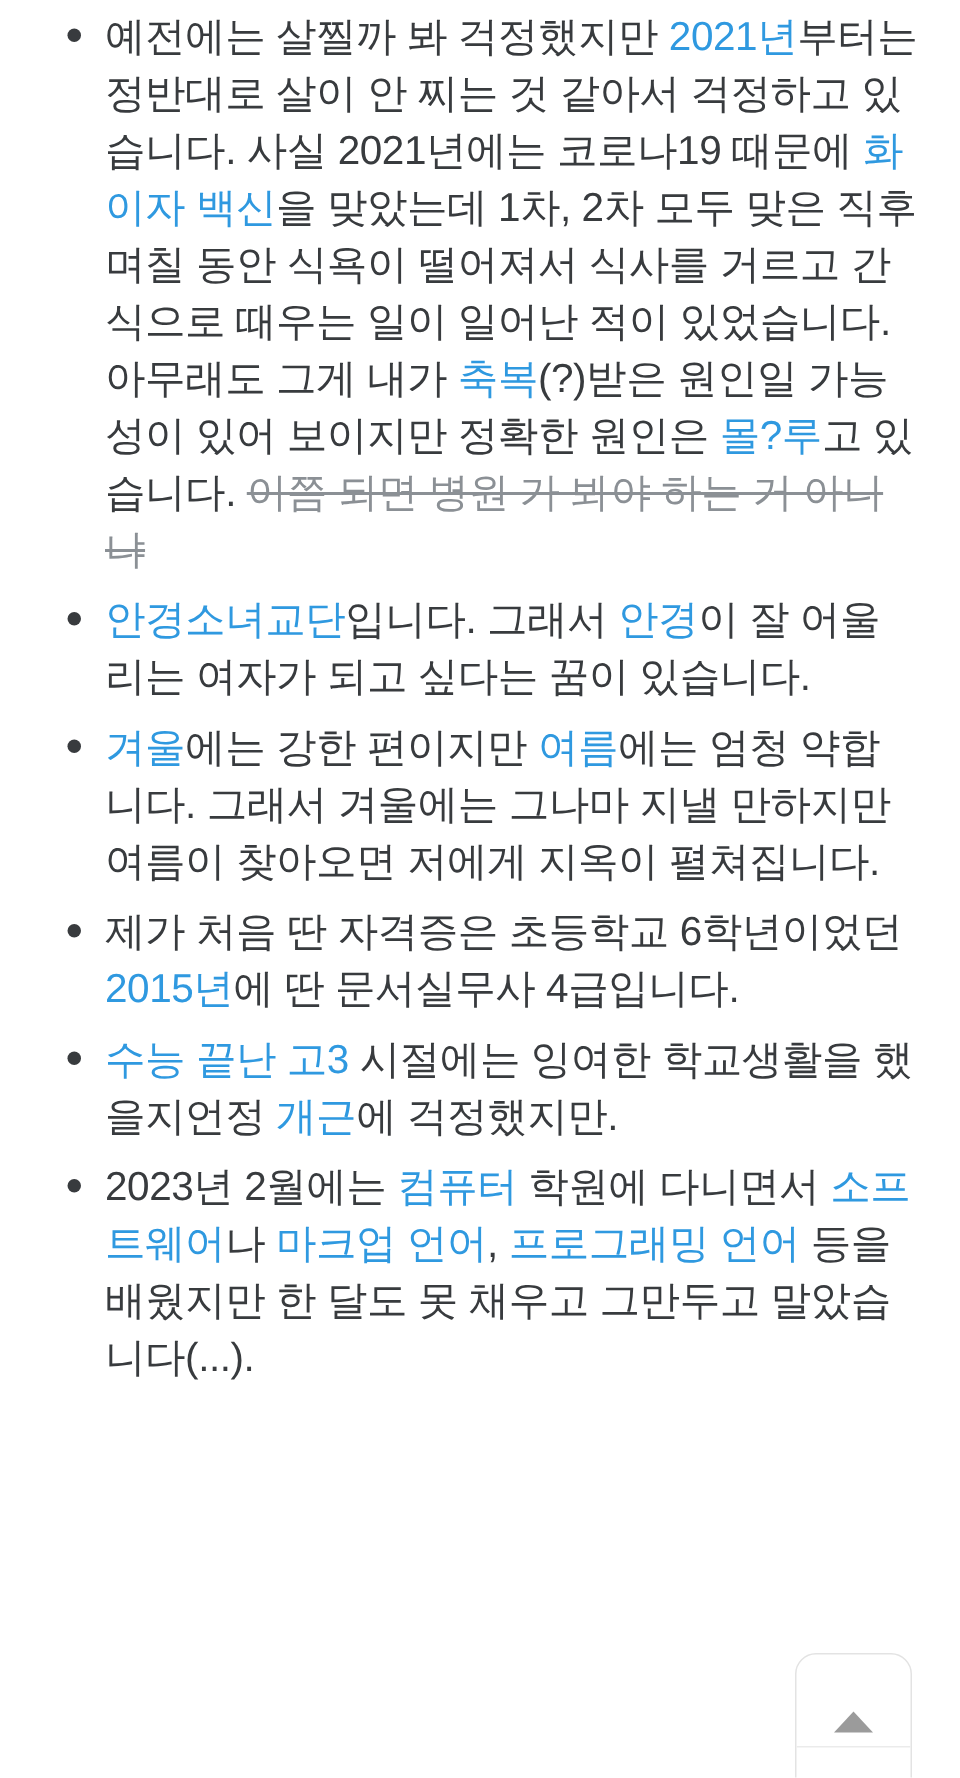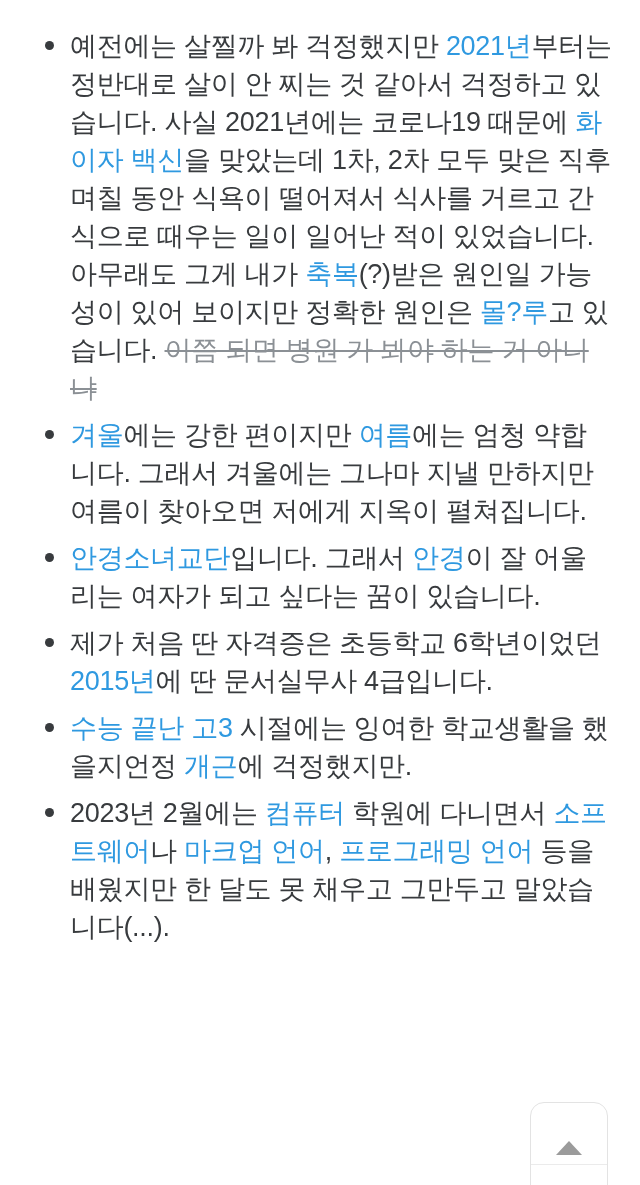"예전에는 살찔까 봐 걱정했지만 2021년부터는" ul.doc-list { padding: 27px 28px 0 70px -> 5px 28px 0 70px }
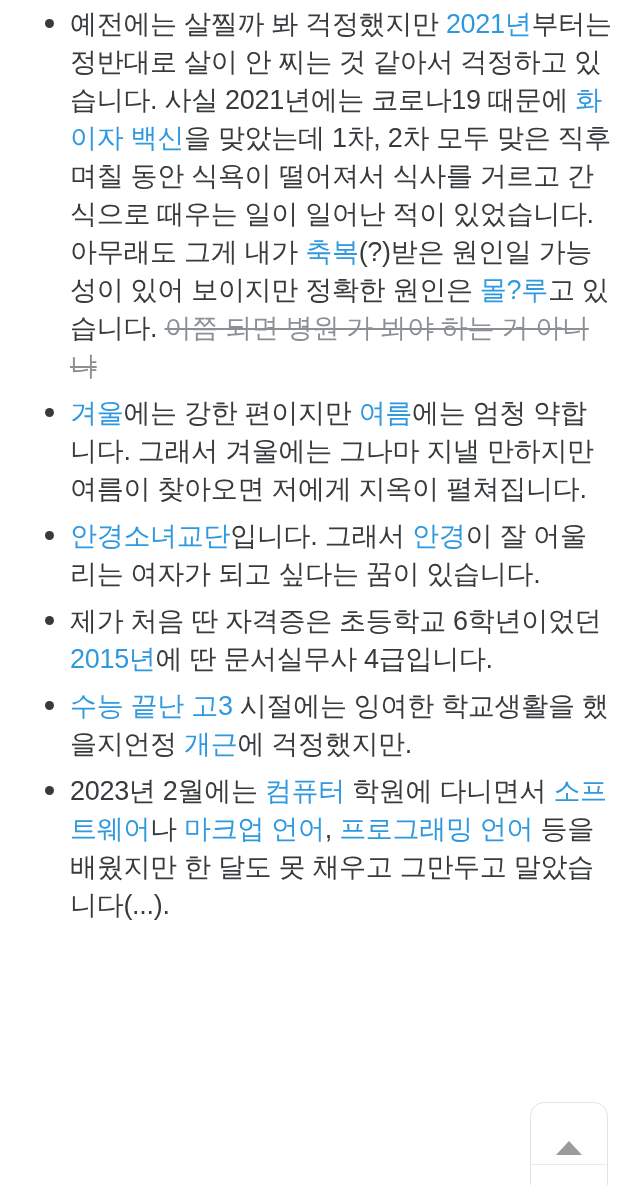"겨울에는 강한 편이지만 여름에는 엄청" li { order: before "안경소녀교단입니다. 그래서 안경이 잘 어울리는" -> after "안경소녀교단입니다. 그래서 안경이 잘 어울리는" }
